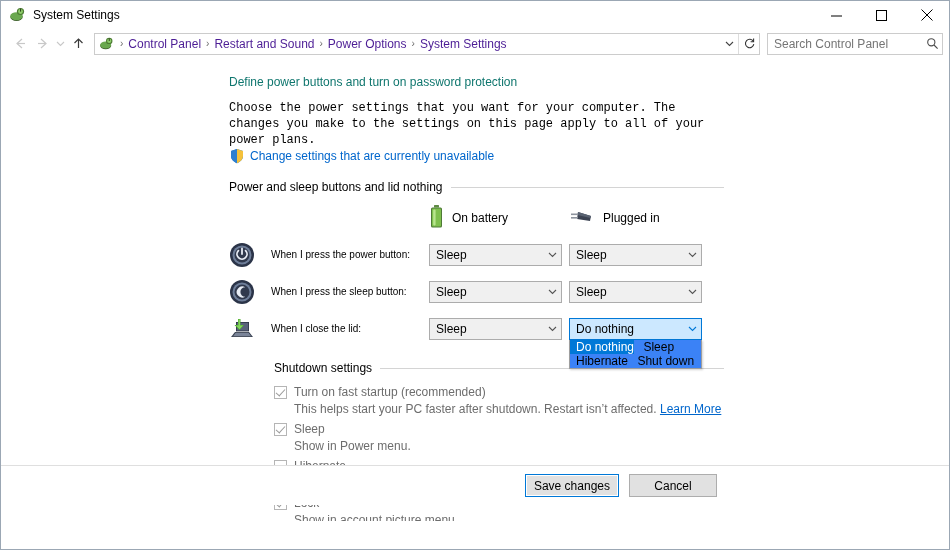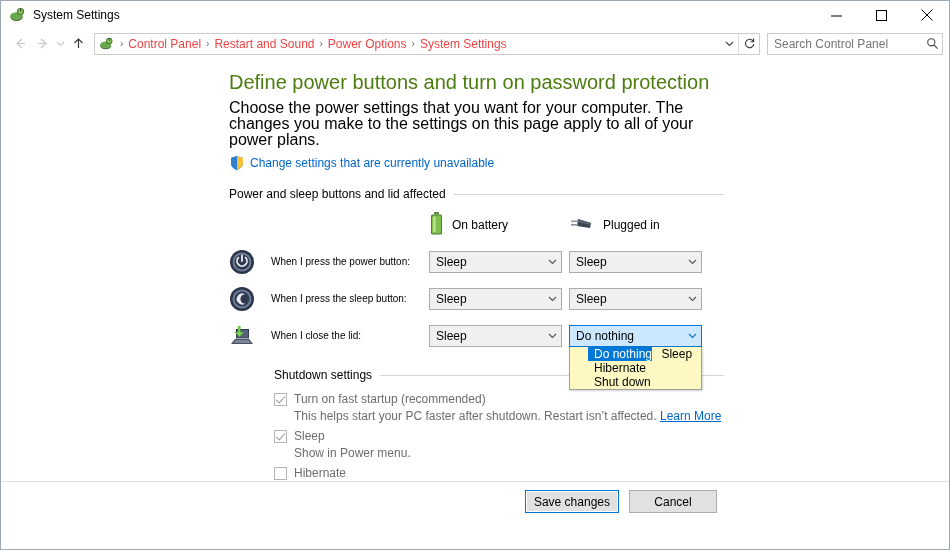"Control Panel" .crumb { color: #ef4444 -> #4c1d95 }
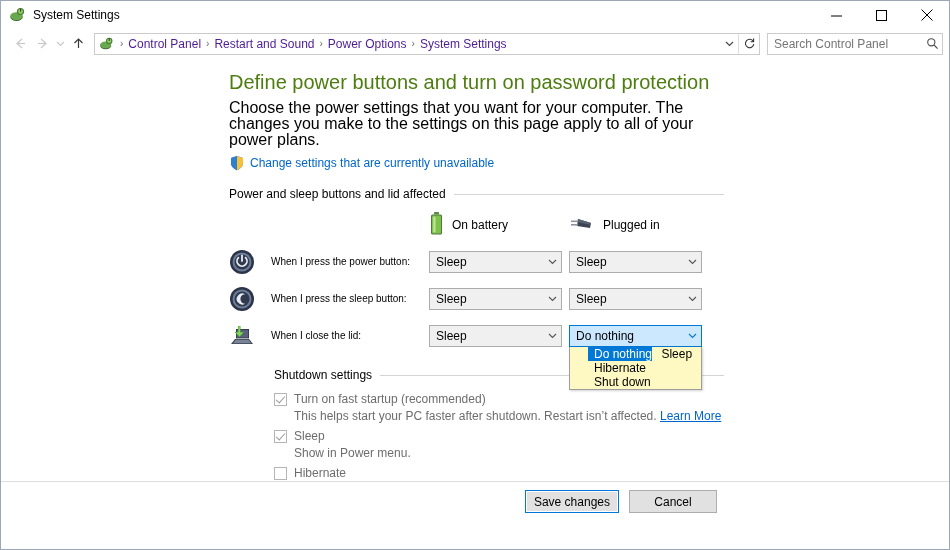"Define power buttons and turn" .page-title { color: #4d7c0f -> #0f766e; font-size: 20px -> 12px }
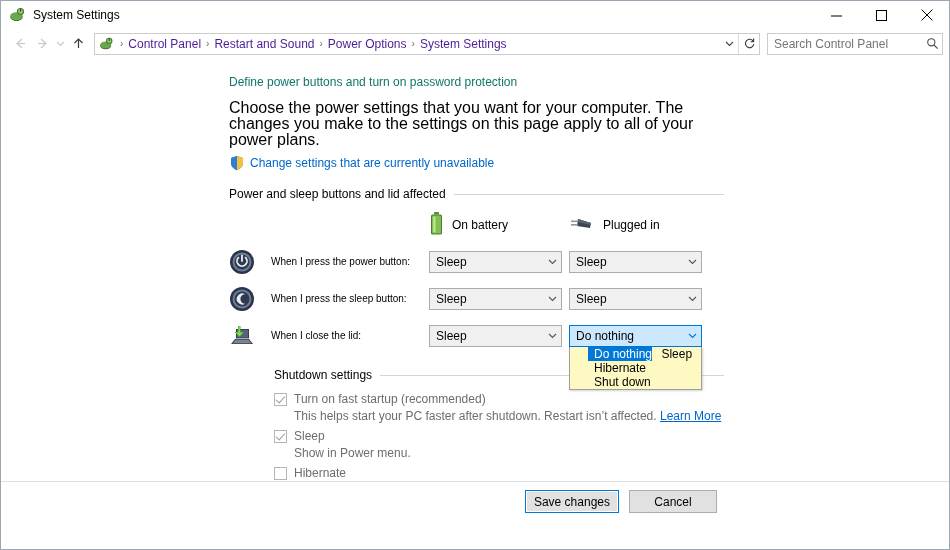"Choose the power settings that" .page-desc { font-family: none -> Liberation Mono, monospace; font-size: 16px -> 12px; margin: 0 0 7px 0 -> 0 0 0 0 }
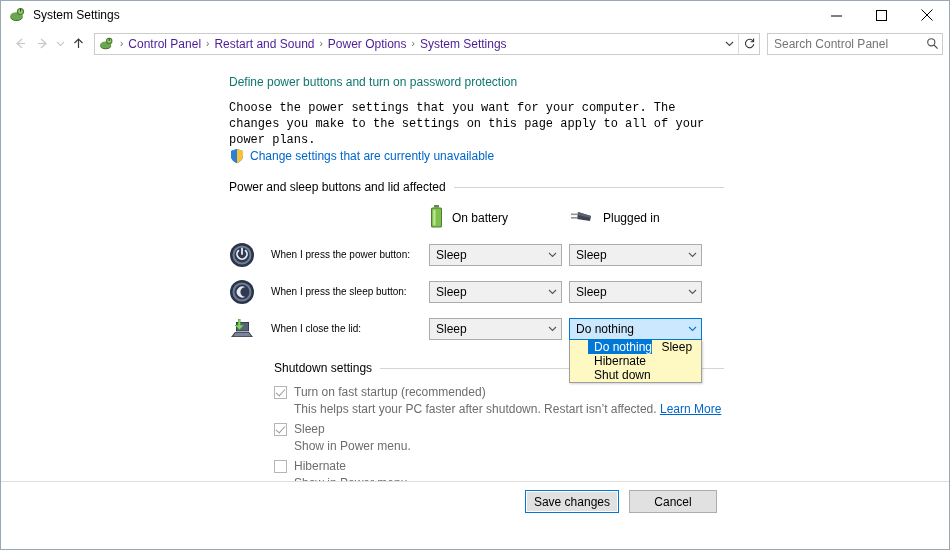"Power and sleep buttons and" span.gh-text { text: affected -> nothing }
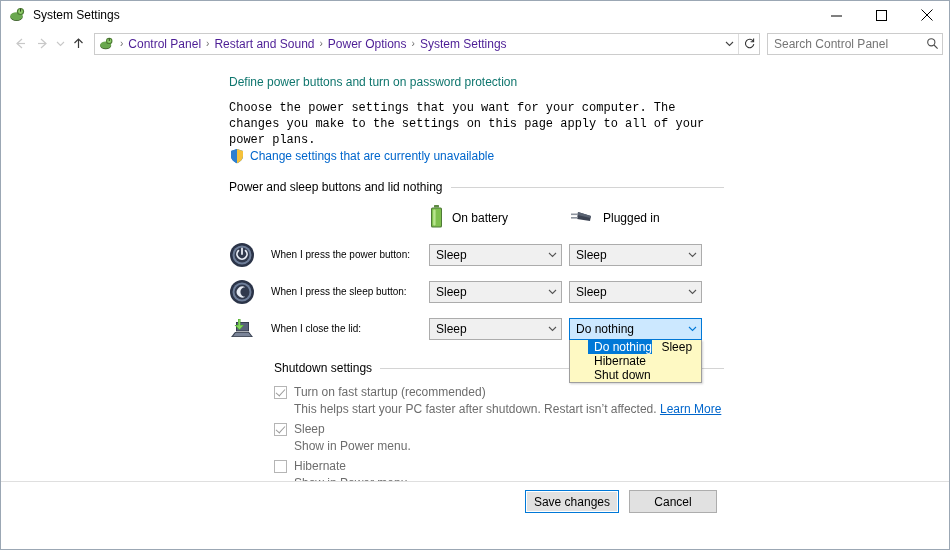"Do nothing Sleep Hibernate Shut" .combo-list { background: #fef9c3 -> #3b82f6; padding-left: 18px -> none }
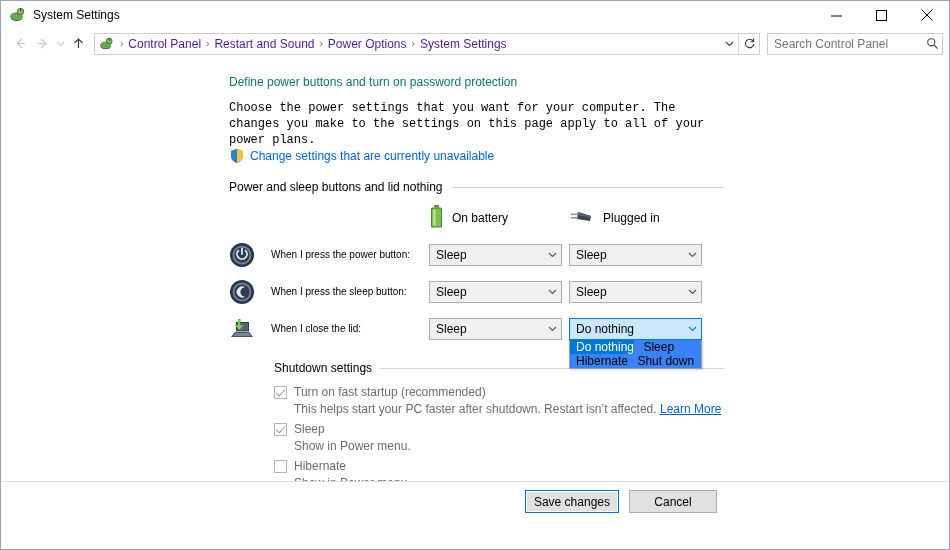"Save changes" .footer { bottom: 0 -> 16px }
